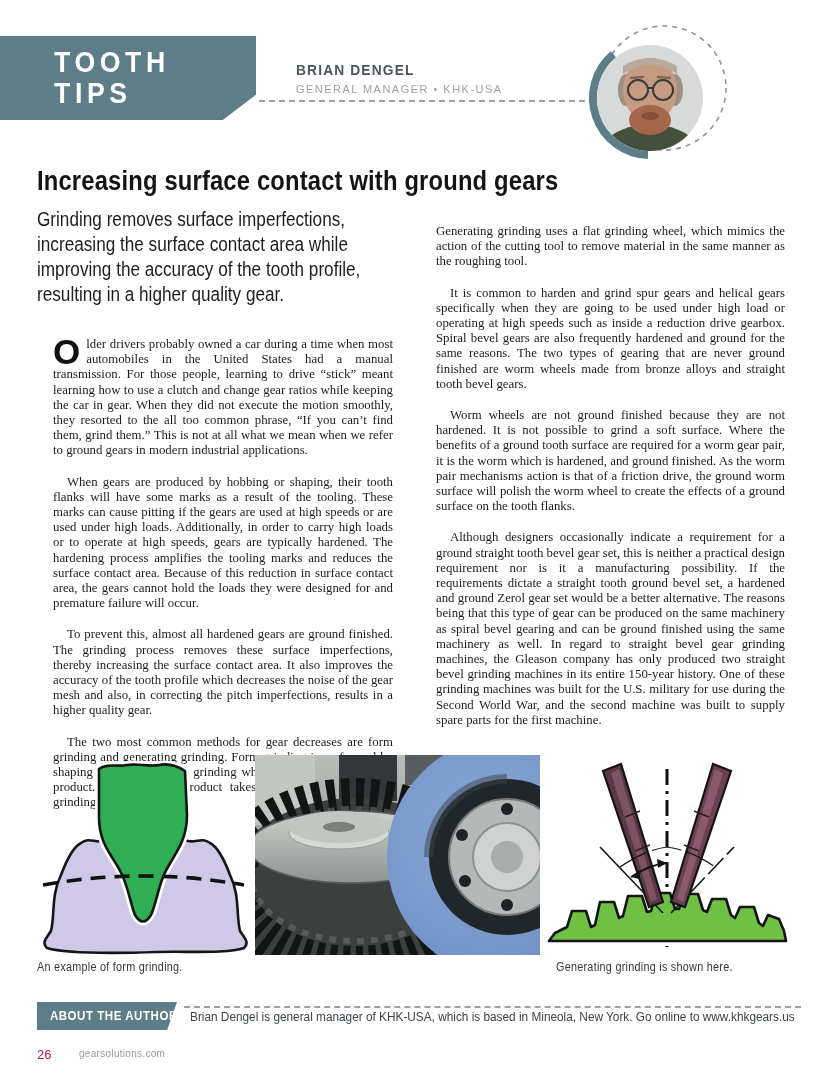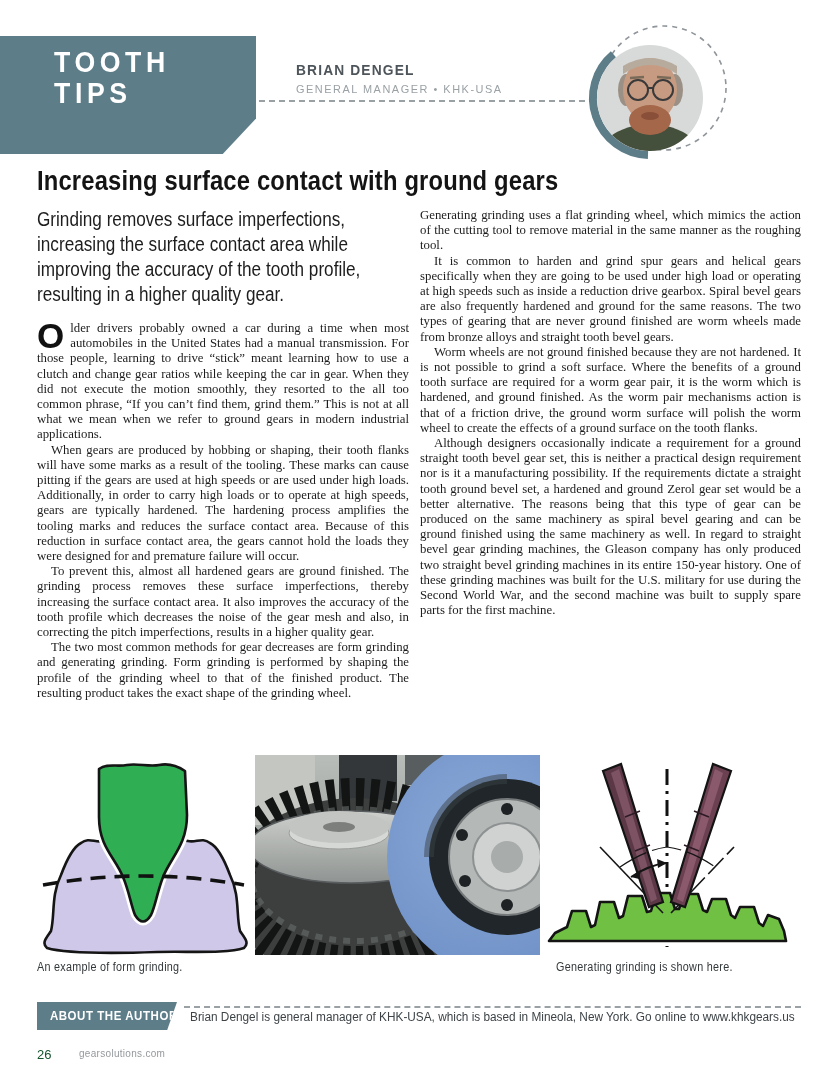"TOOTH" .kicker-block { height: 118px -> 84px }
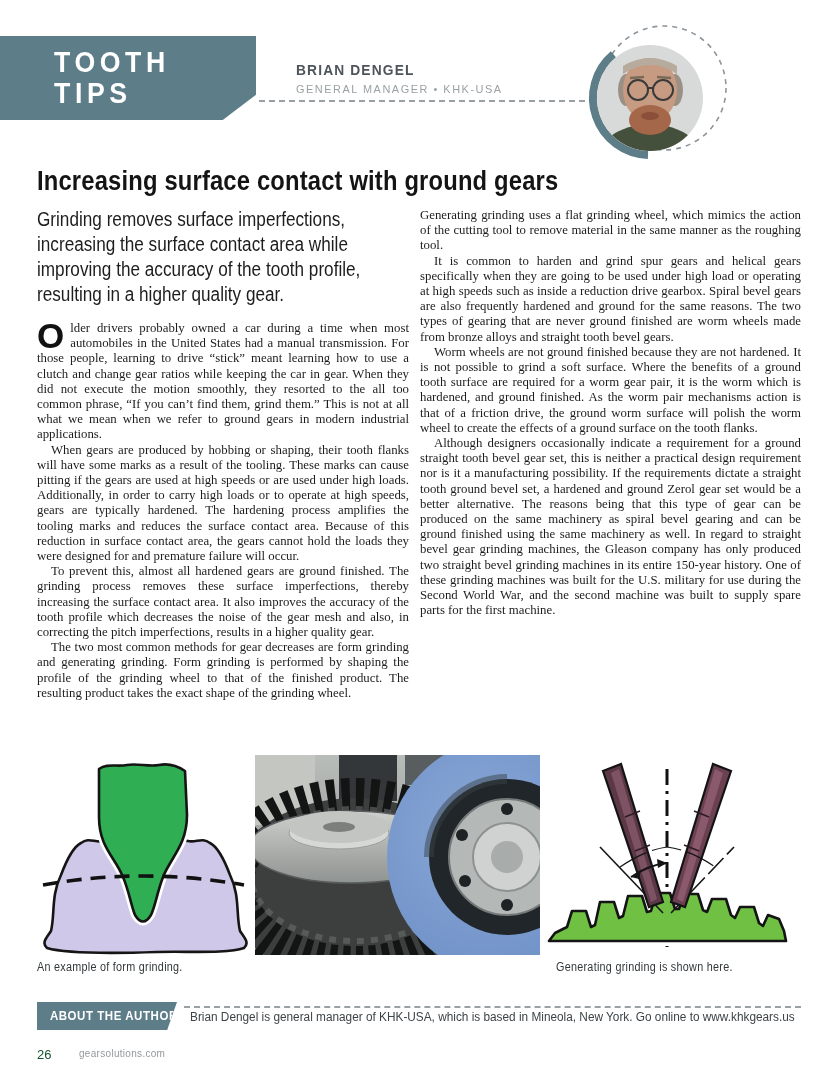"Generating grinding uses a flat" .col p { margin: 0 -> 16px }
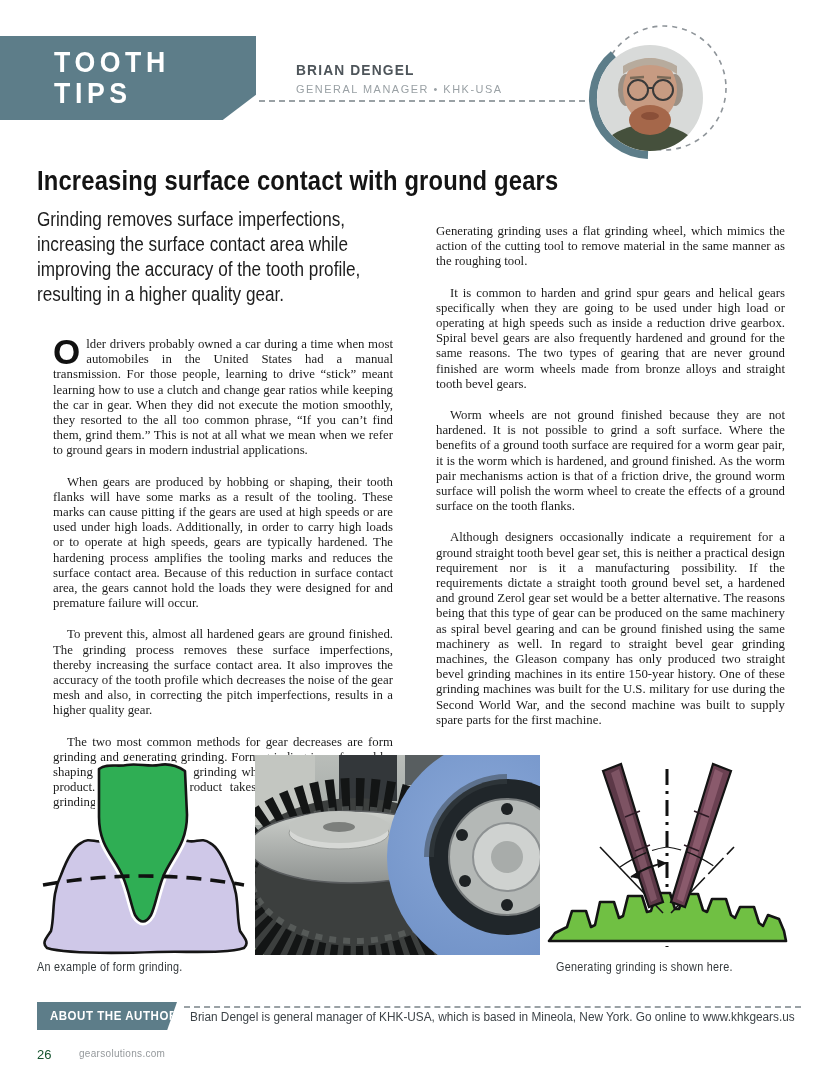"26" .pagenum { color: #14532d -> #be185d }
